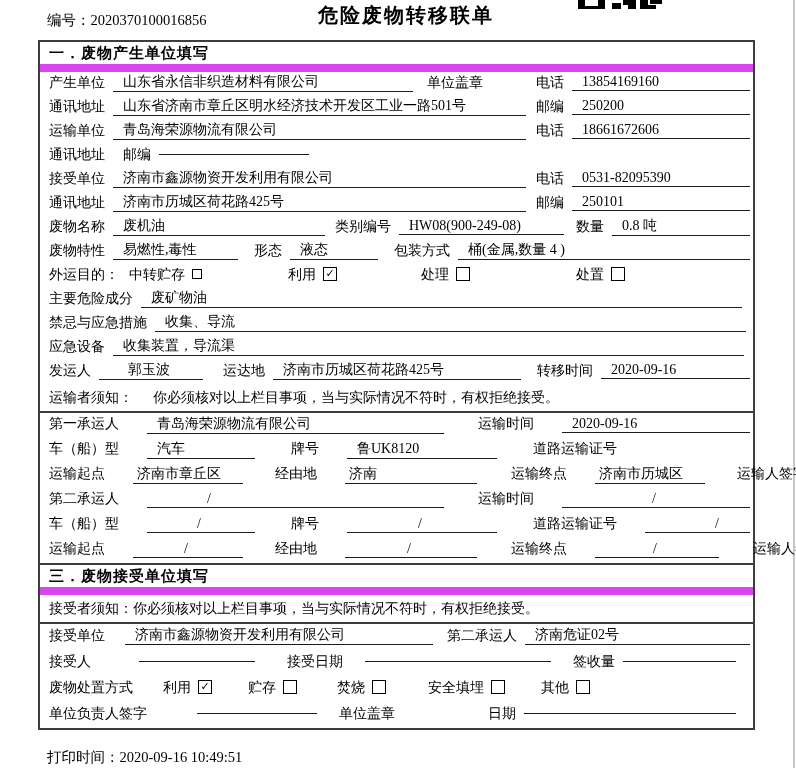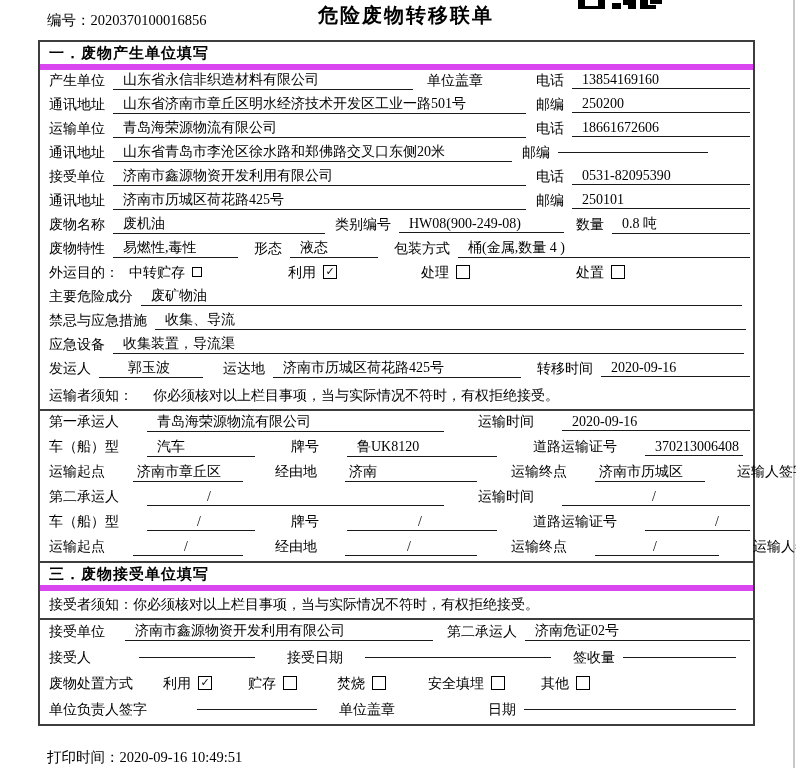"一．废物产生单位填写" .sec-h { border-bottom: 6px solid #d946ef -> 8px solid #d946ef }
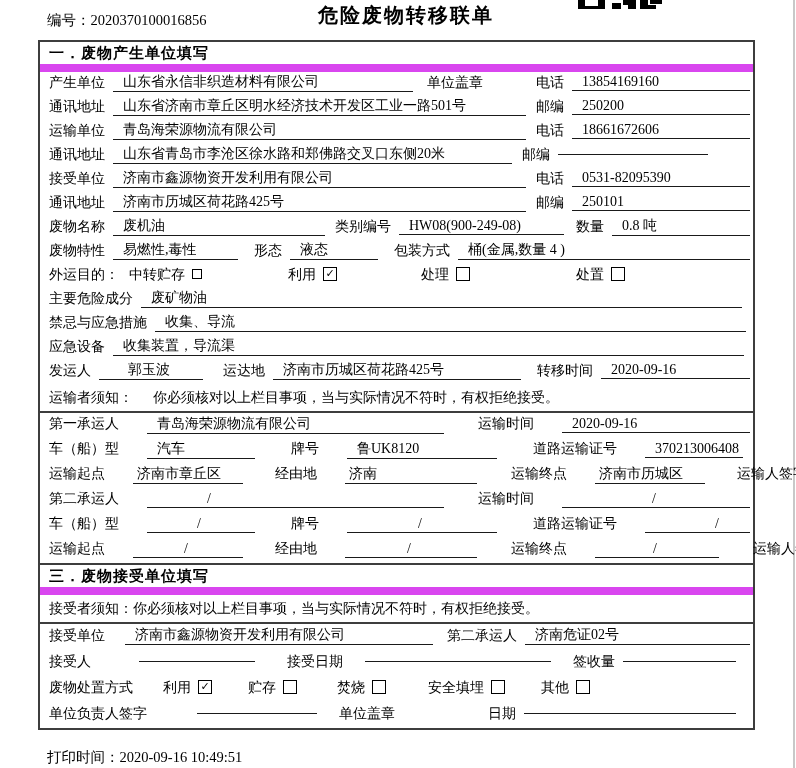"山东省青岛市李沧区徐水路和郑佛路交叉口东侧20米" span.val { html: <span>山东省青岛市李沧区徐水路和郑佛路交叉口东侧20米</span> -> none }
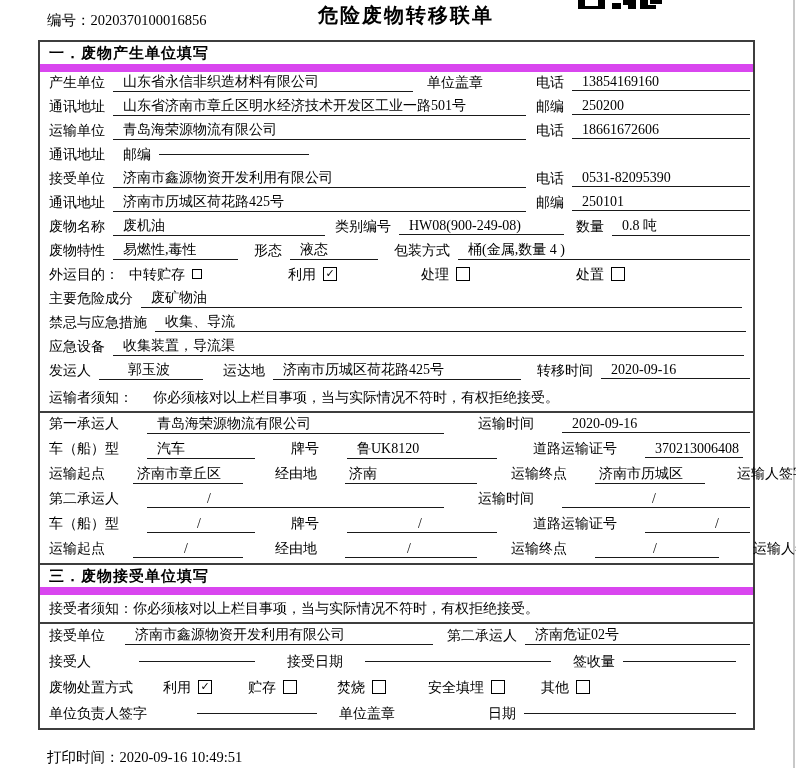"370213006408" span.val { html: <span>370213006408</span> -> none }
